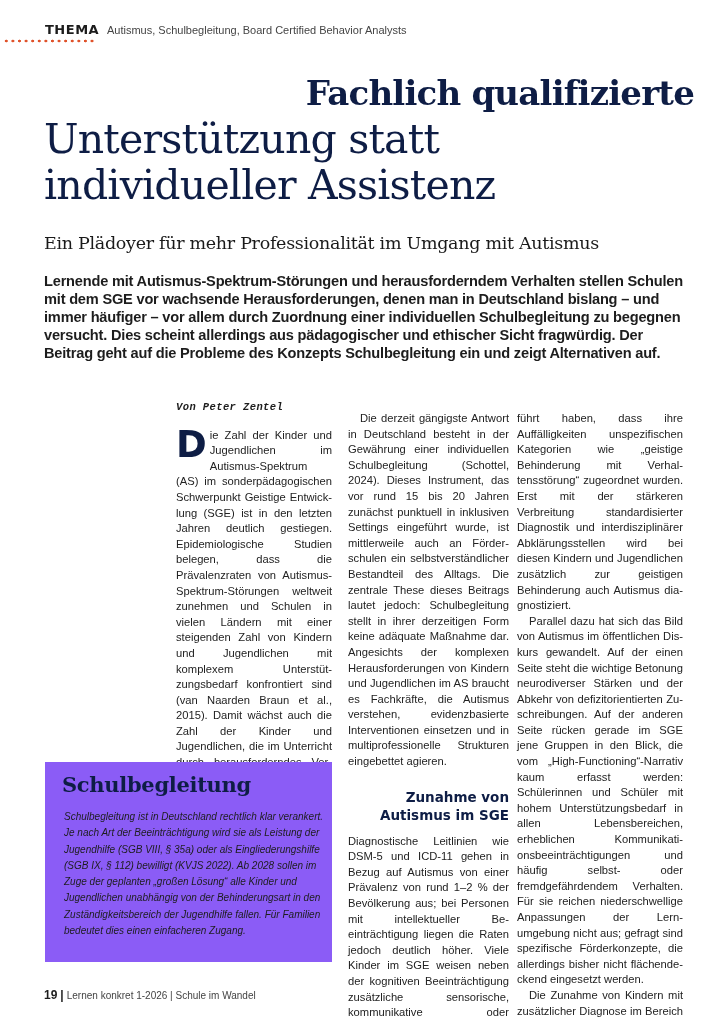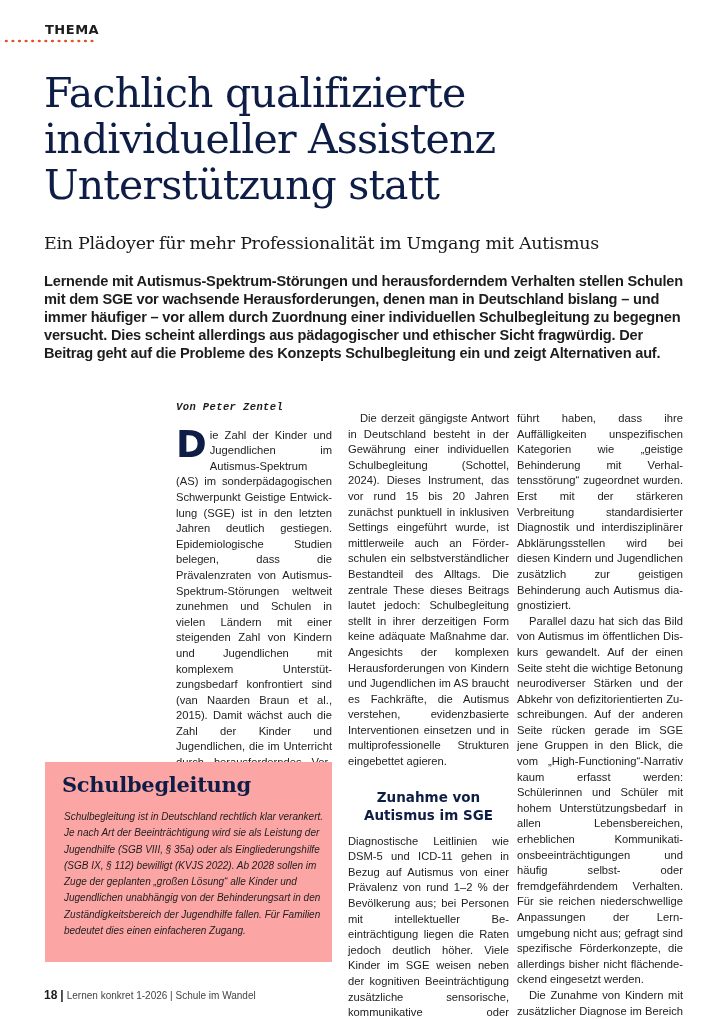"Autismus, Schulbegleitung, Board" span.tags { html: none -> <span>Autismus, Schulbegleitung, Board Certified Behavior Analysts</span> }
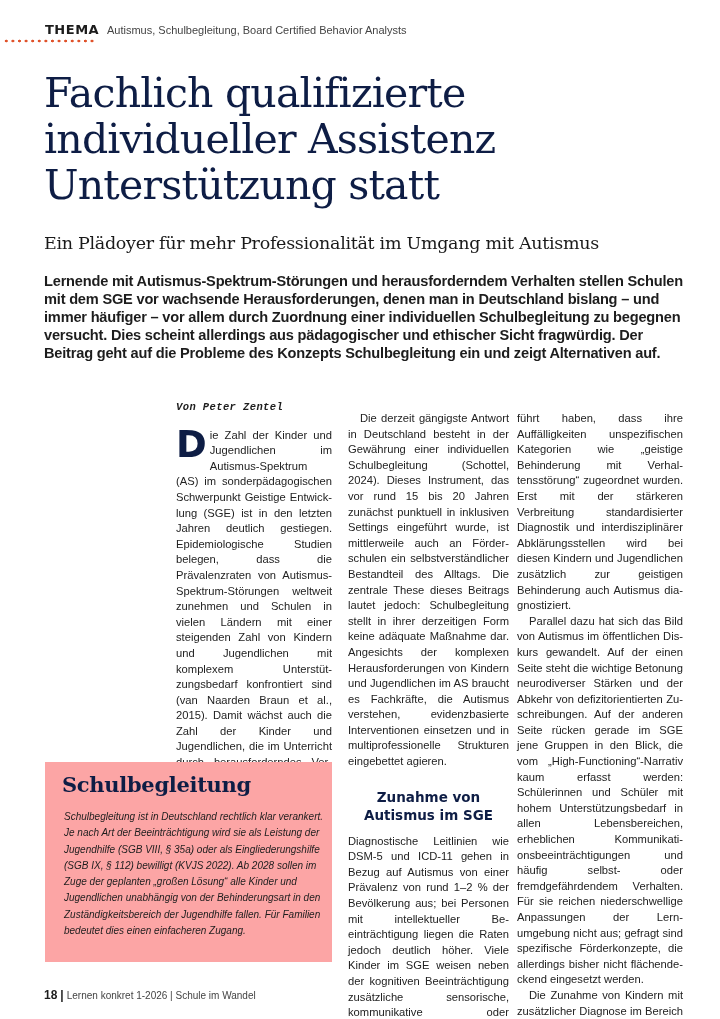"Fachlich qualifizierte" .title .l1 { font-size: 41px -> 34px; font-weight: normal -> bold; text-align: none -> right }
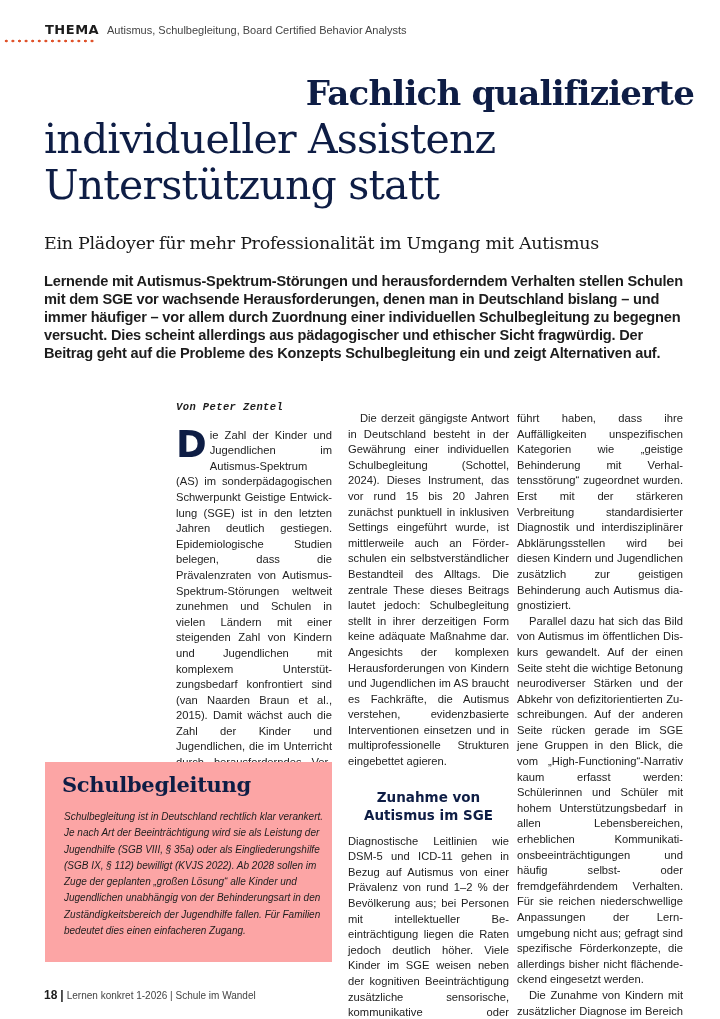"individueller Assistenz" span.l2 { order: before "Unterstützung statt" -> after "Unterstützung statt" }
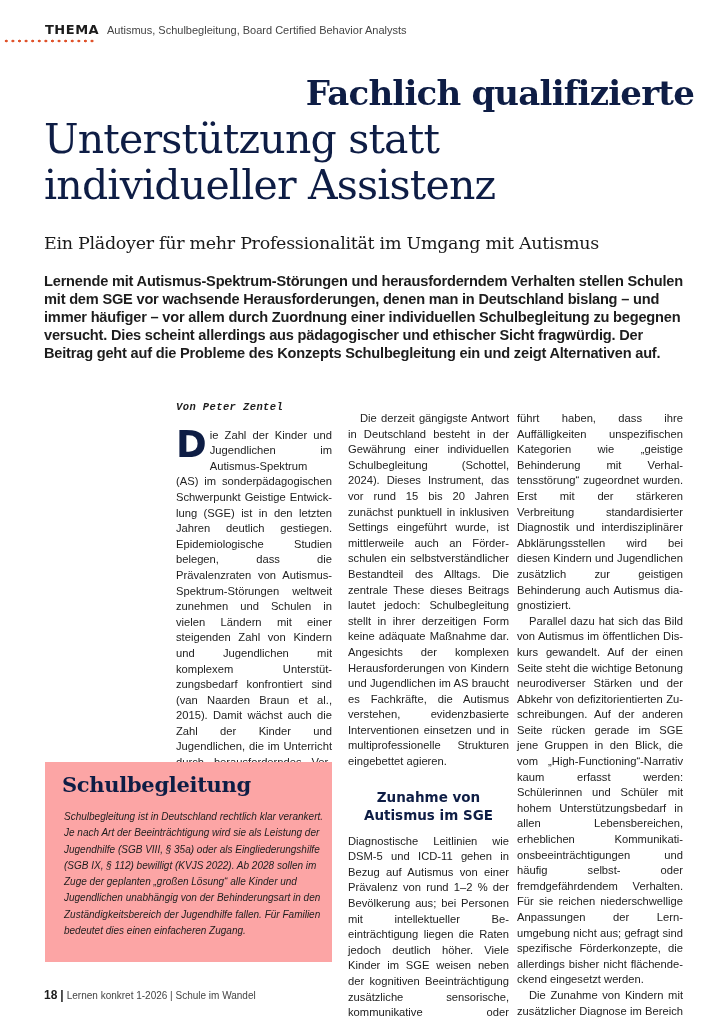"Schulbegleitung" .box { background: #fca5a5 -> #8b5cf6 }
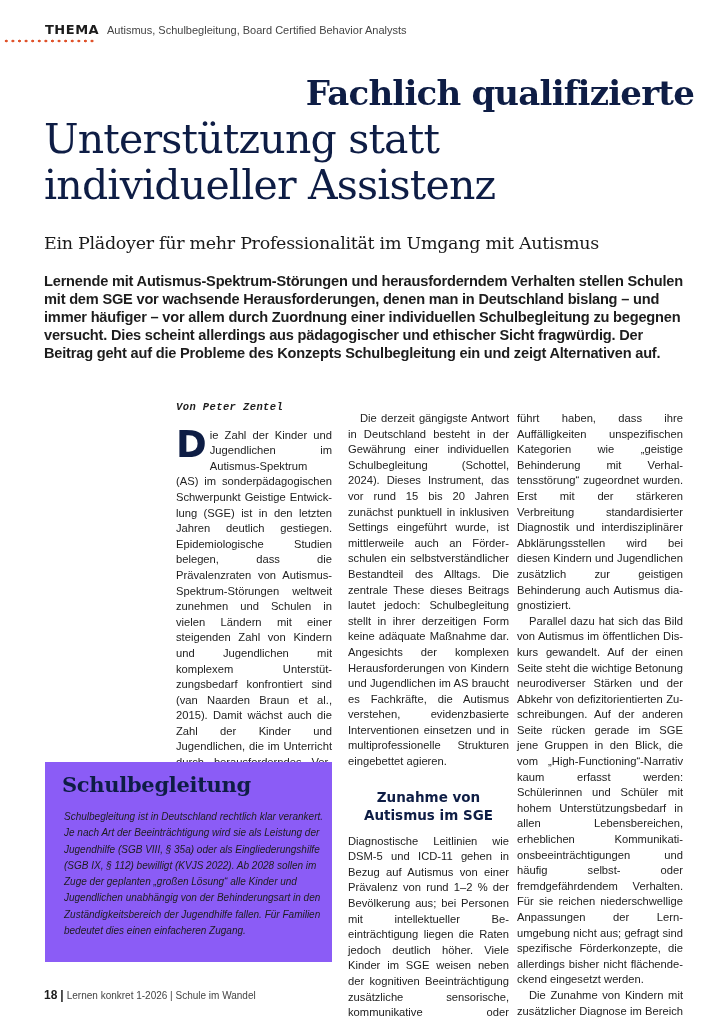"Zunahme von Autismus im SGE" .subhead { text-align: center -> right }
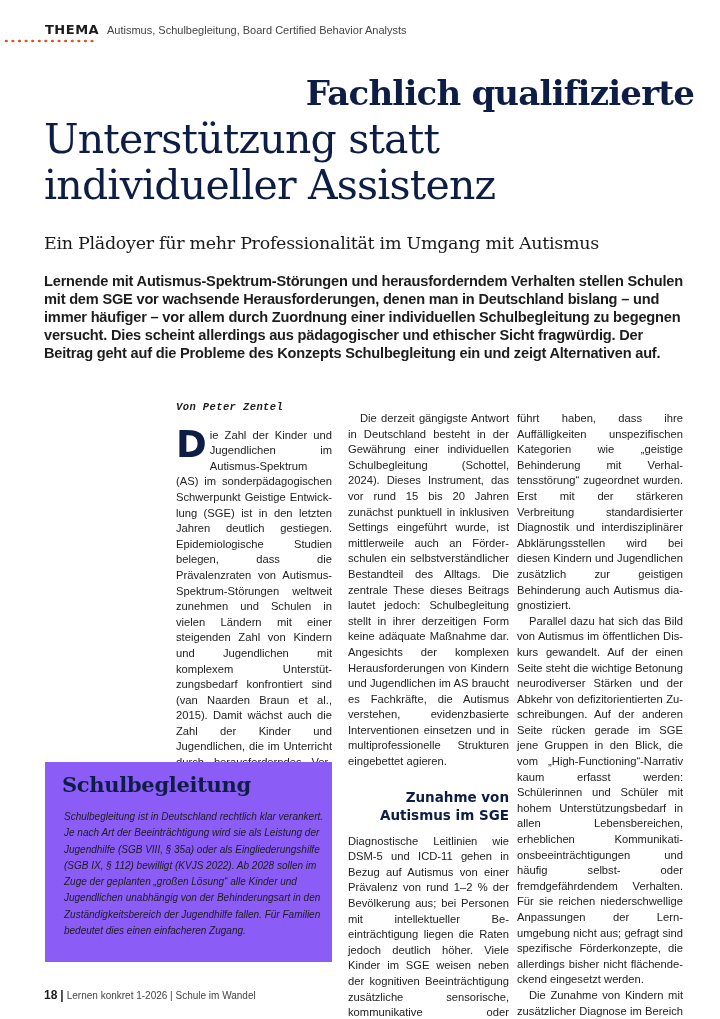"18" span.pagenum { text: 18 -> 19 }
